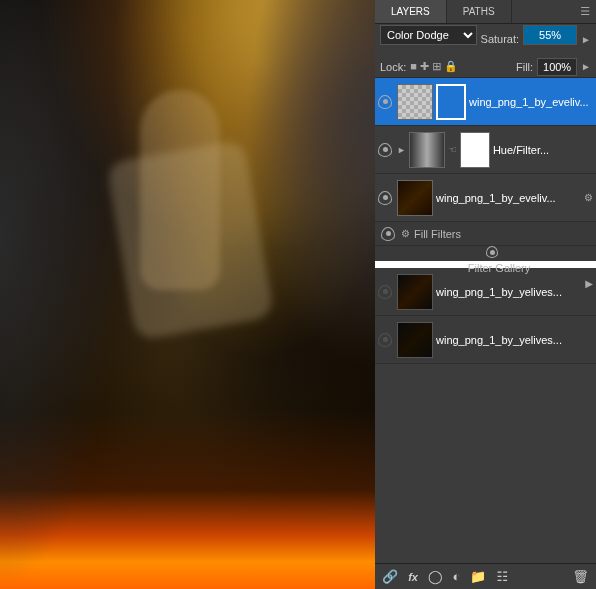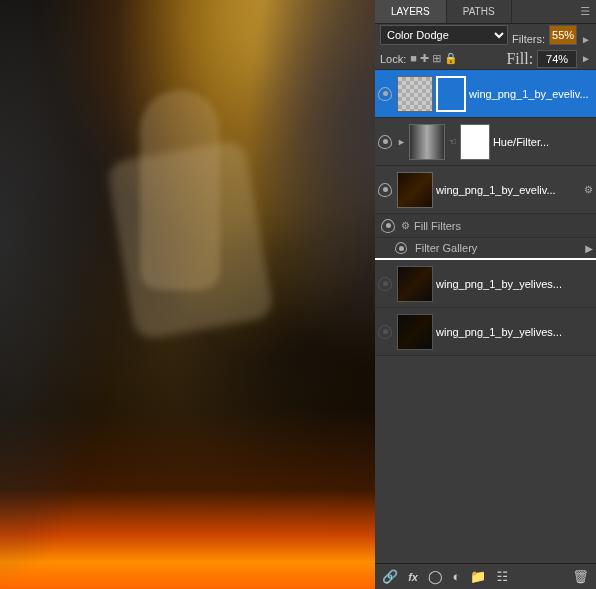"Filters:" span.opacity-label { text: Filters -> Saturat }
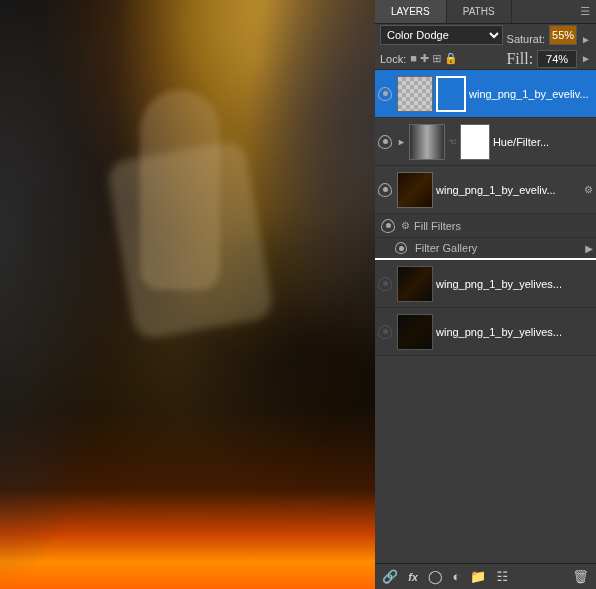"55%" .opacity-value { background: #a16207 -> #0369a1; width: 28px -> 54px }
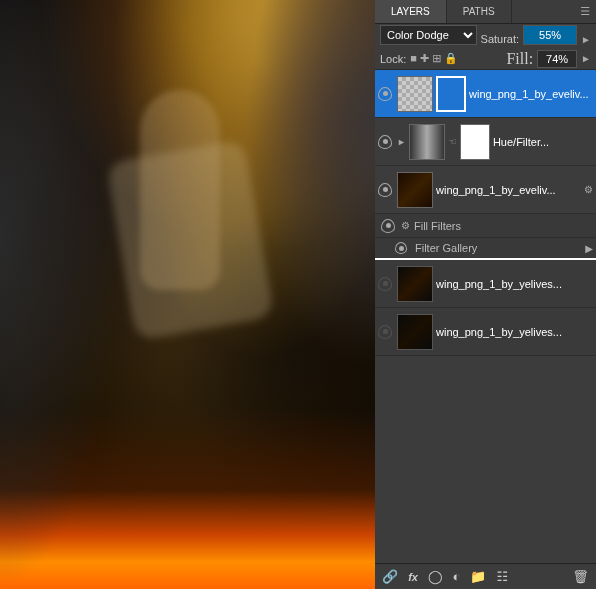"Lock:" .lock-row { margin-top: none -> 8px }
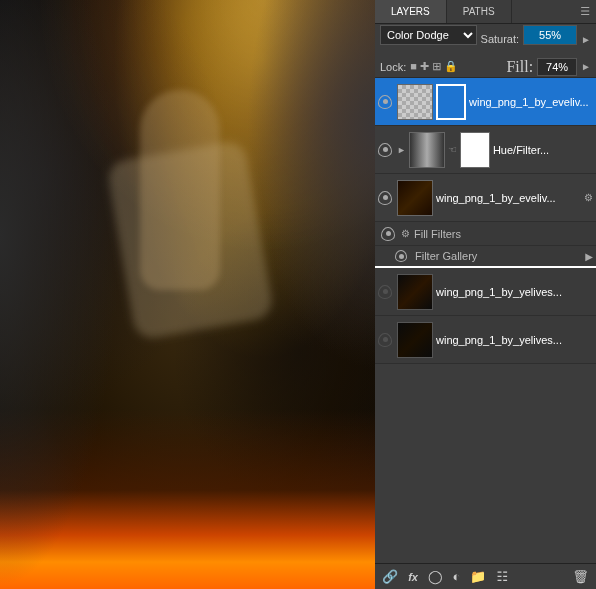"Fill:" .fill-label { font-family: Liberation Serif, serif -> none; font-size: 16px -> 11px }
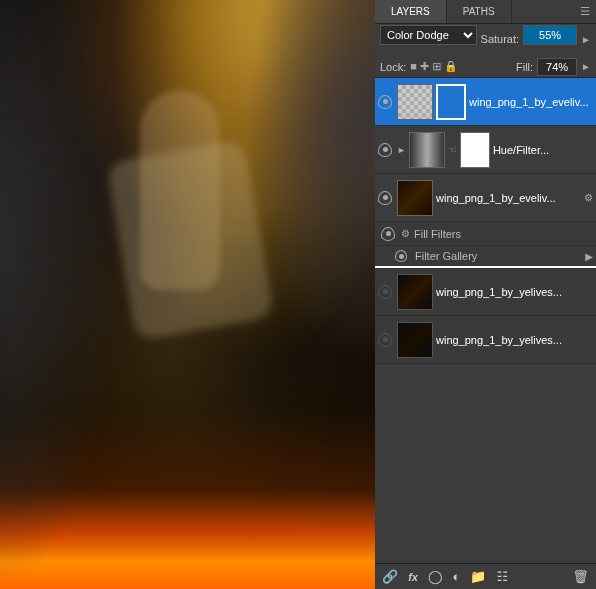"74%" div.fill-value { text: 74% -> 100% }
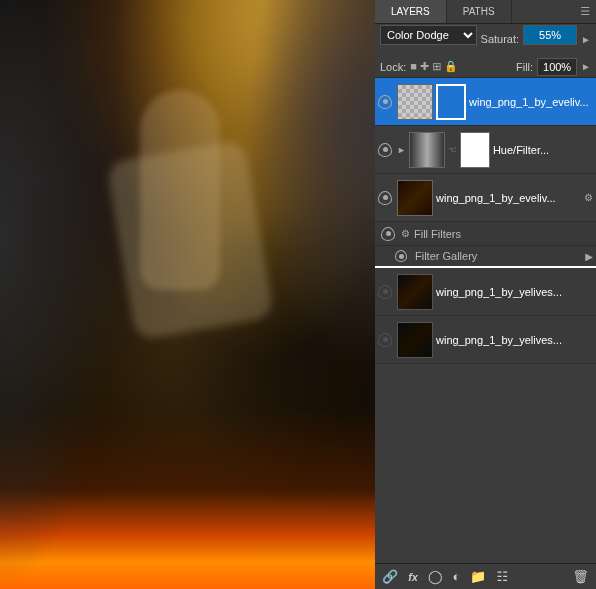"Filter Gallery" .filter-gallery-row { border-bottom: 2px solid #ffffff -> 7px solid #ffffff; flex-direction: none -> column }
